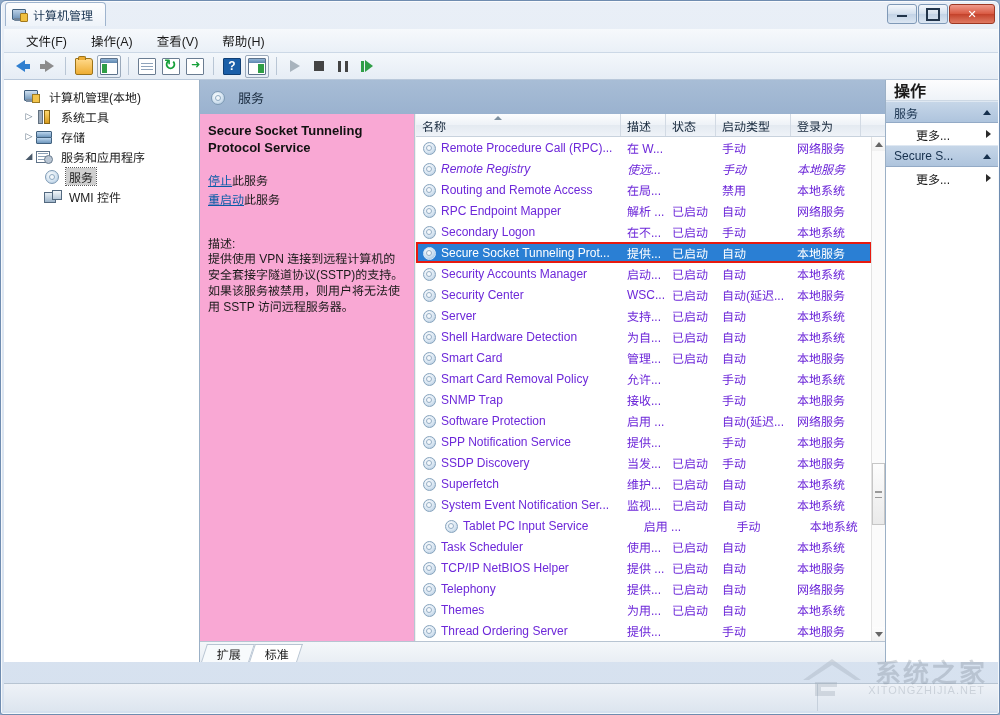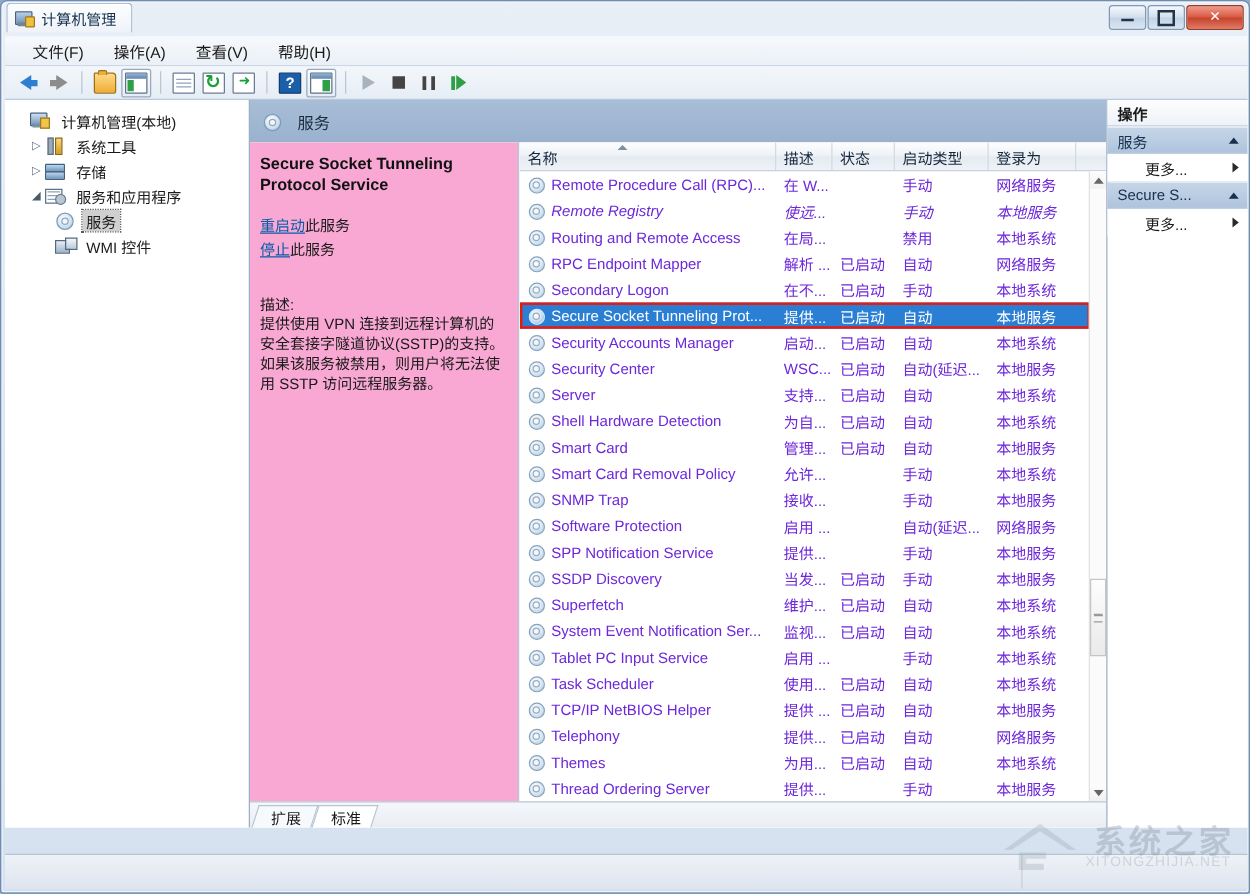"操作" #actions .ahead { font-size: 12px -> 16px }
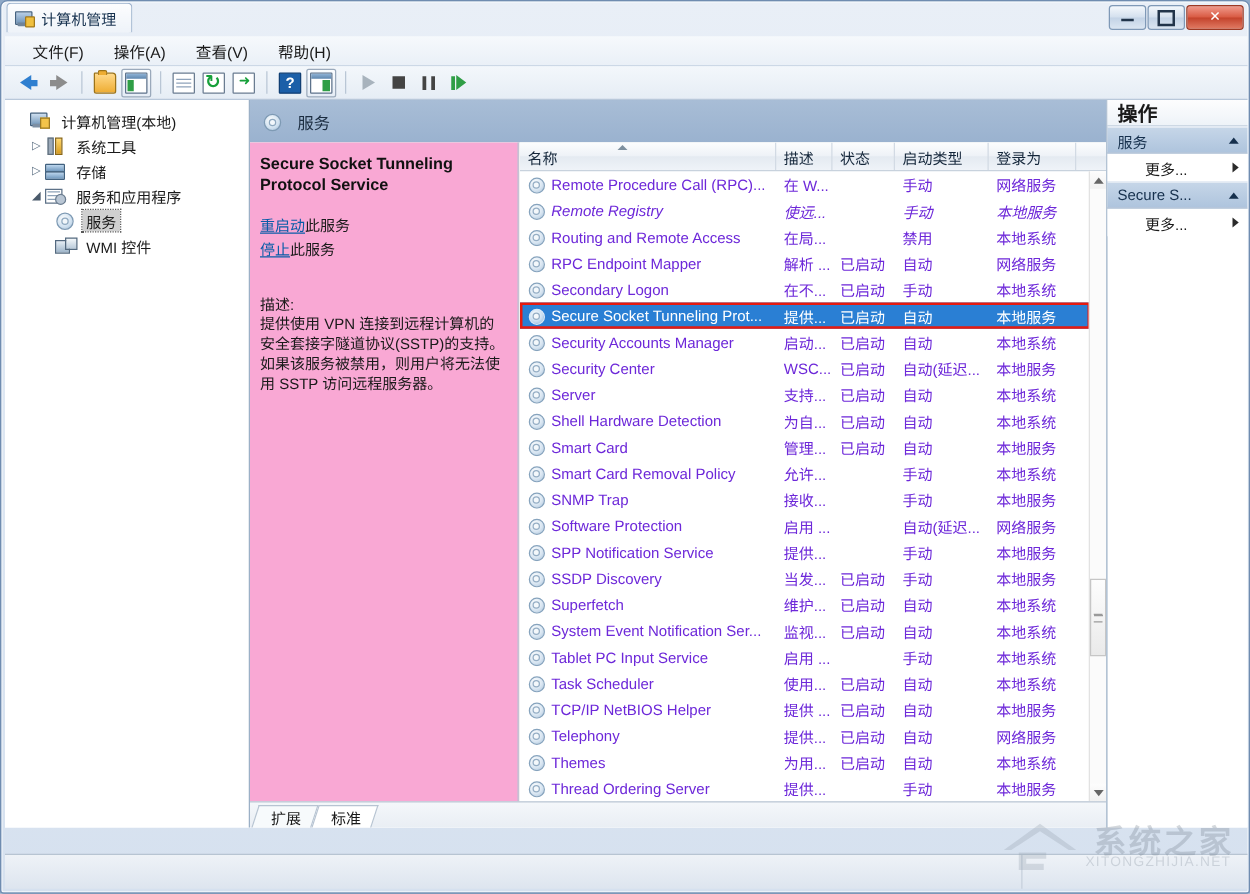"重启动此服务" div { order: before "停止此服务" -> after "停止此服务" }
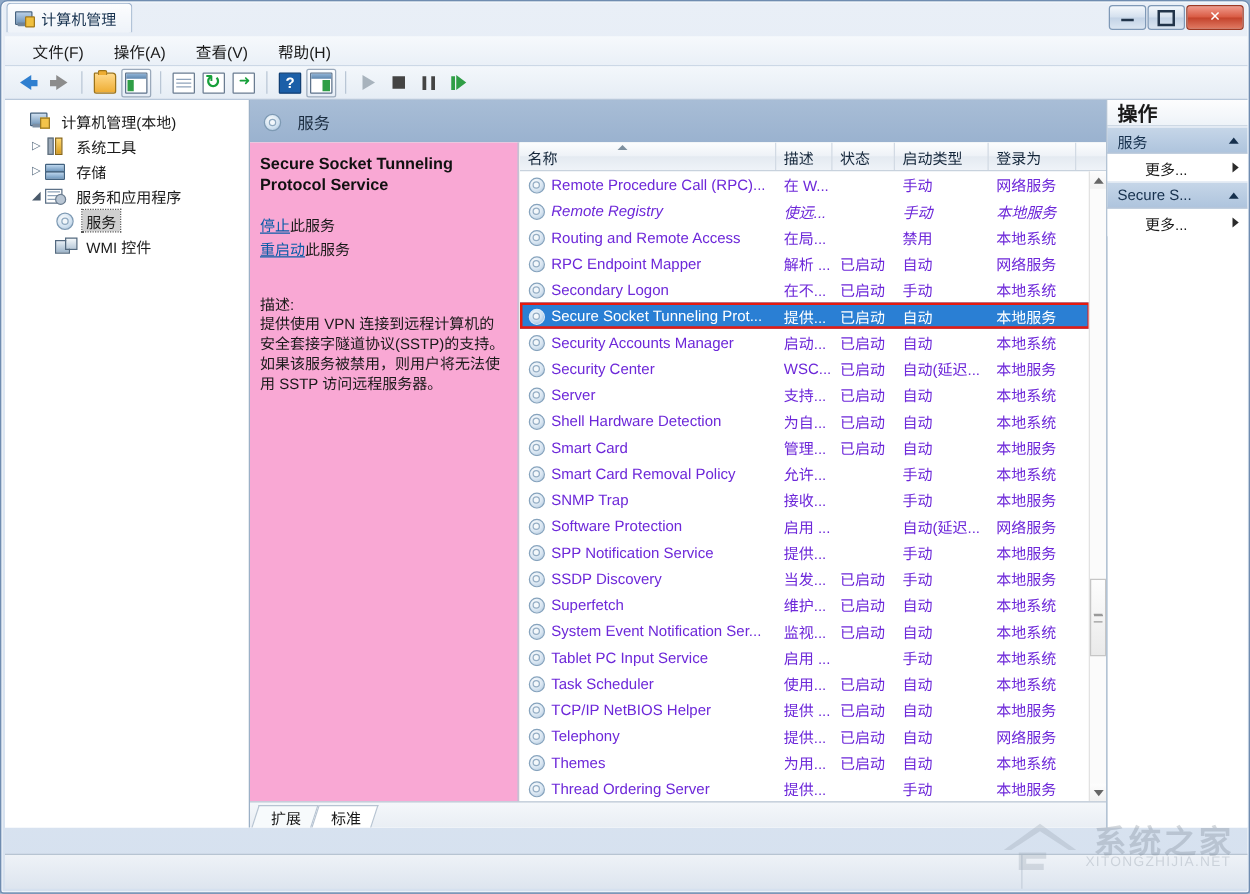"Tablet PC Input Service" div.row { padding-left: none -> 22px }
